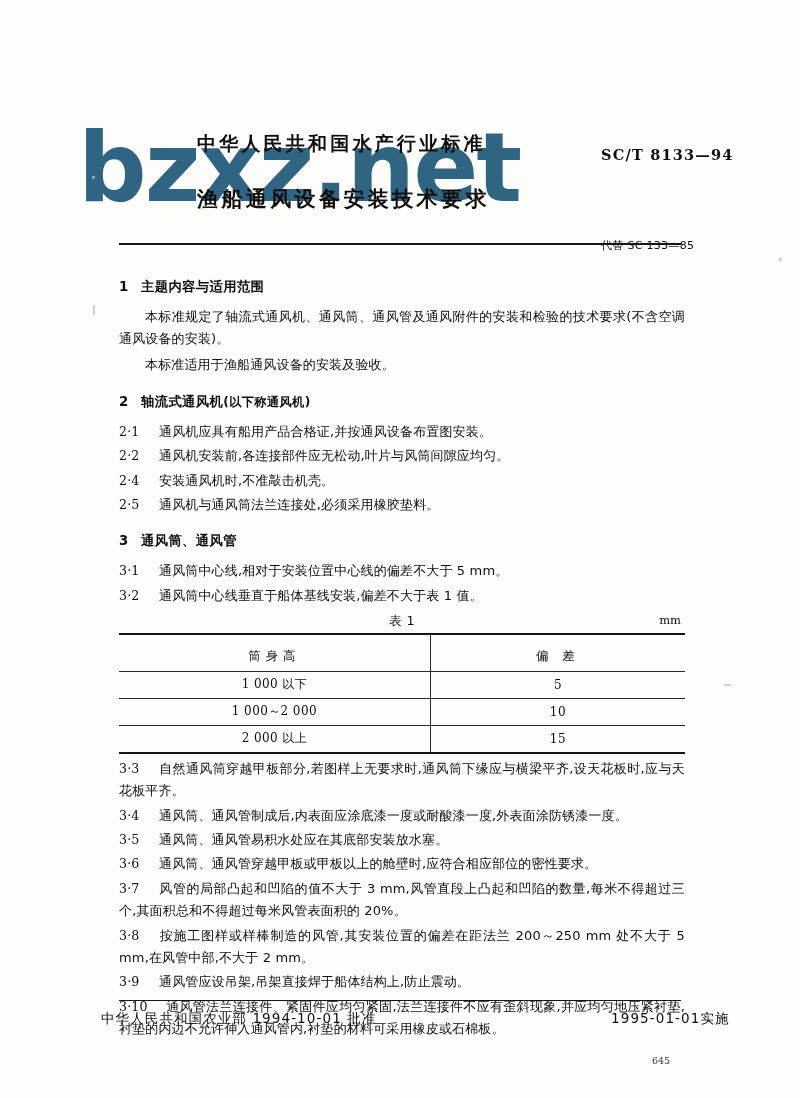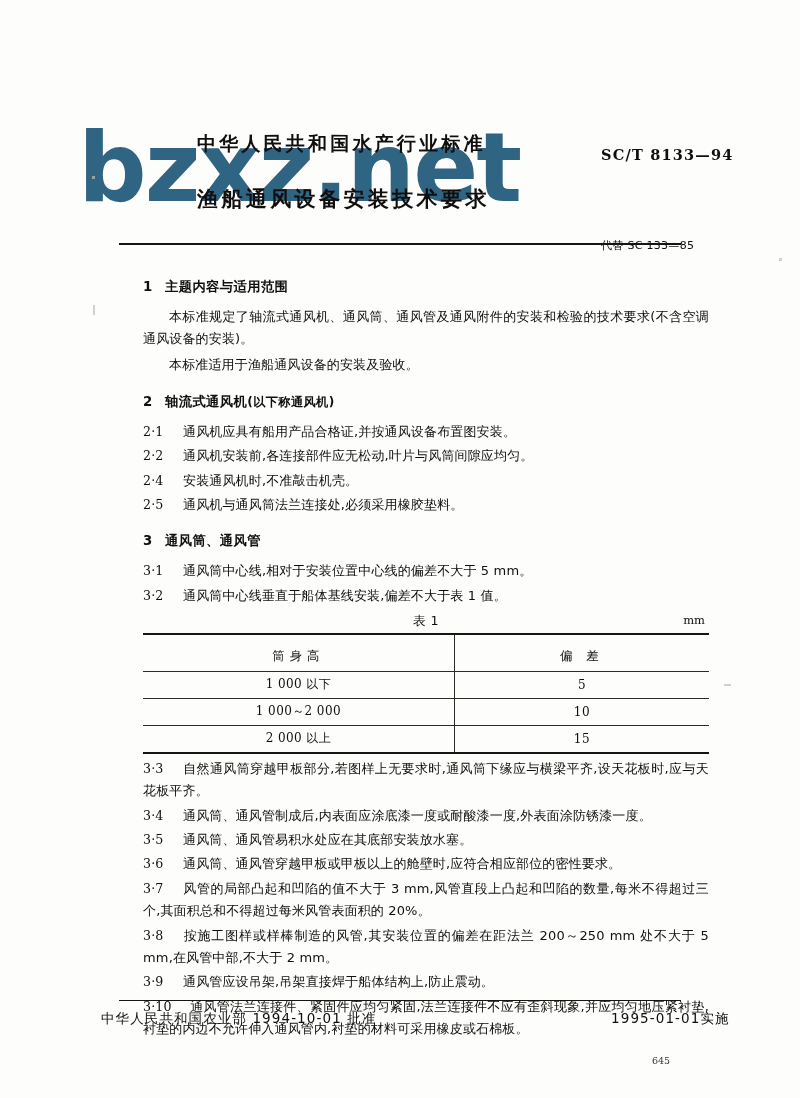"1 主题内容与适用范围" .body-block { margin-left: 24px -> none }
